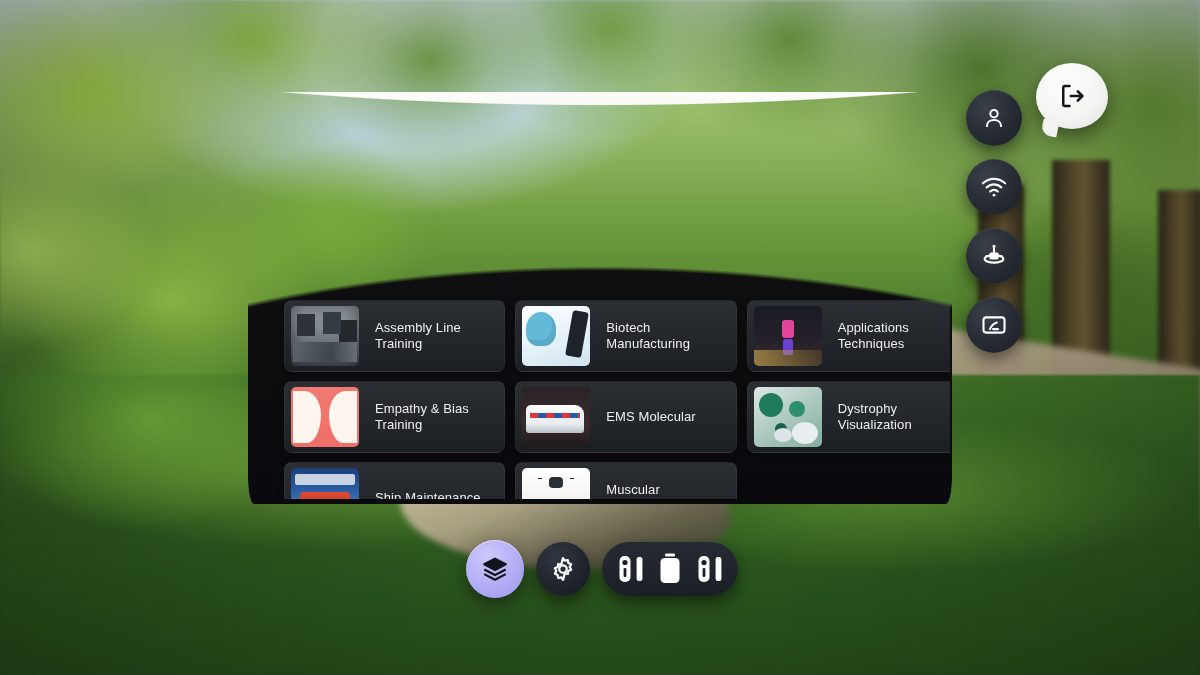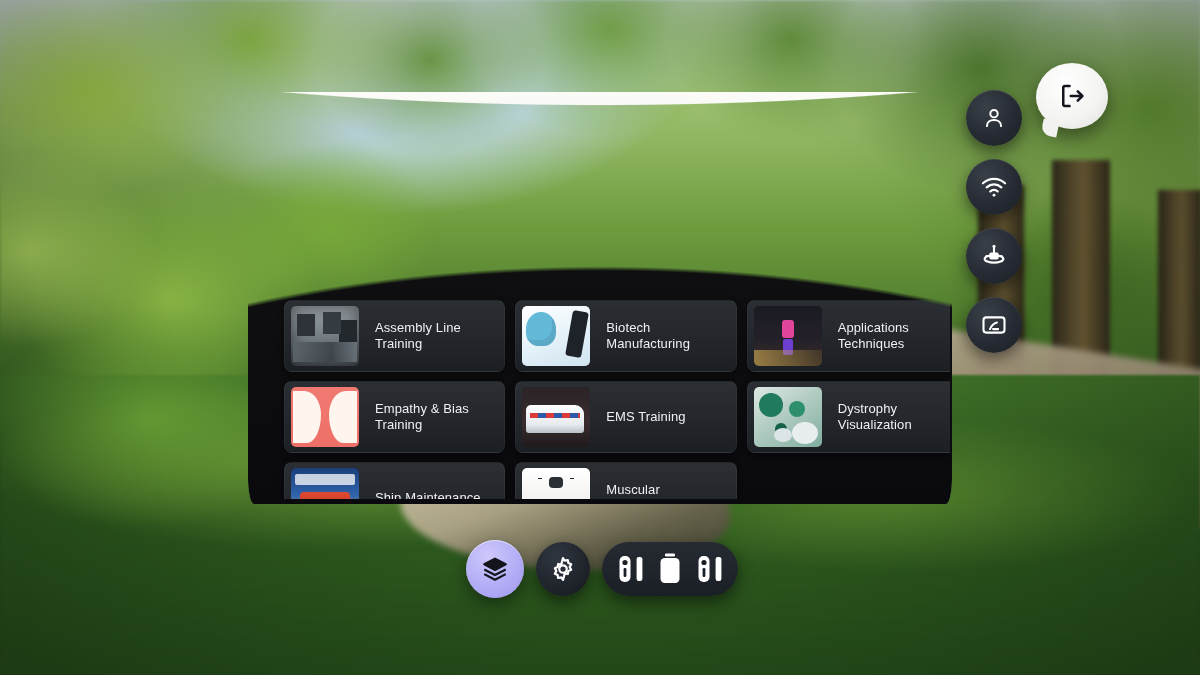"EMS Training" div { text: Training -> Molecular }
